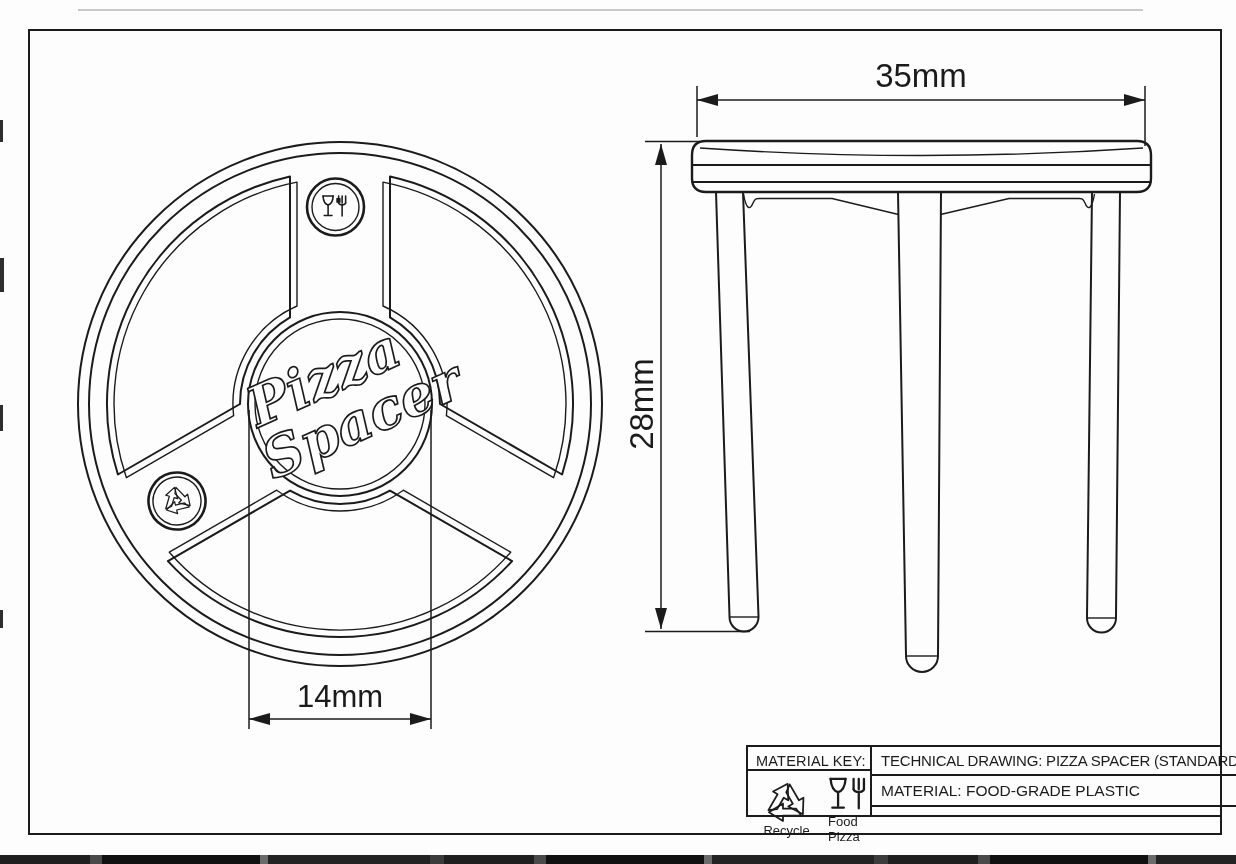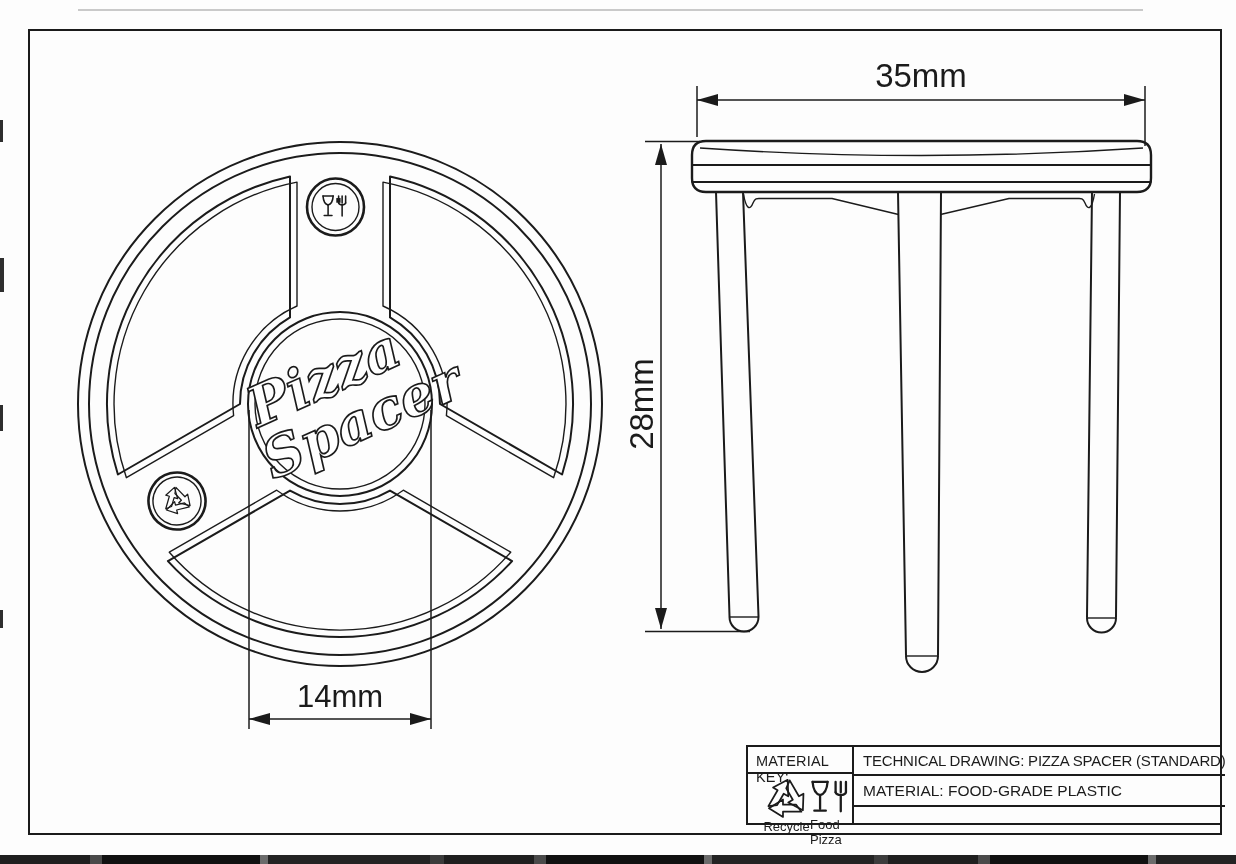"MATERIAL KEY:" .title-block { height: 80px -> 72px }
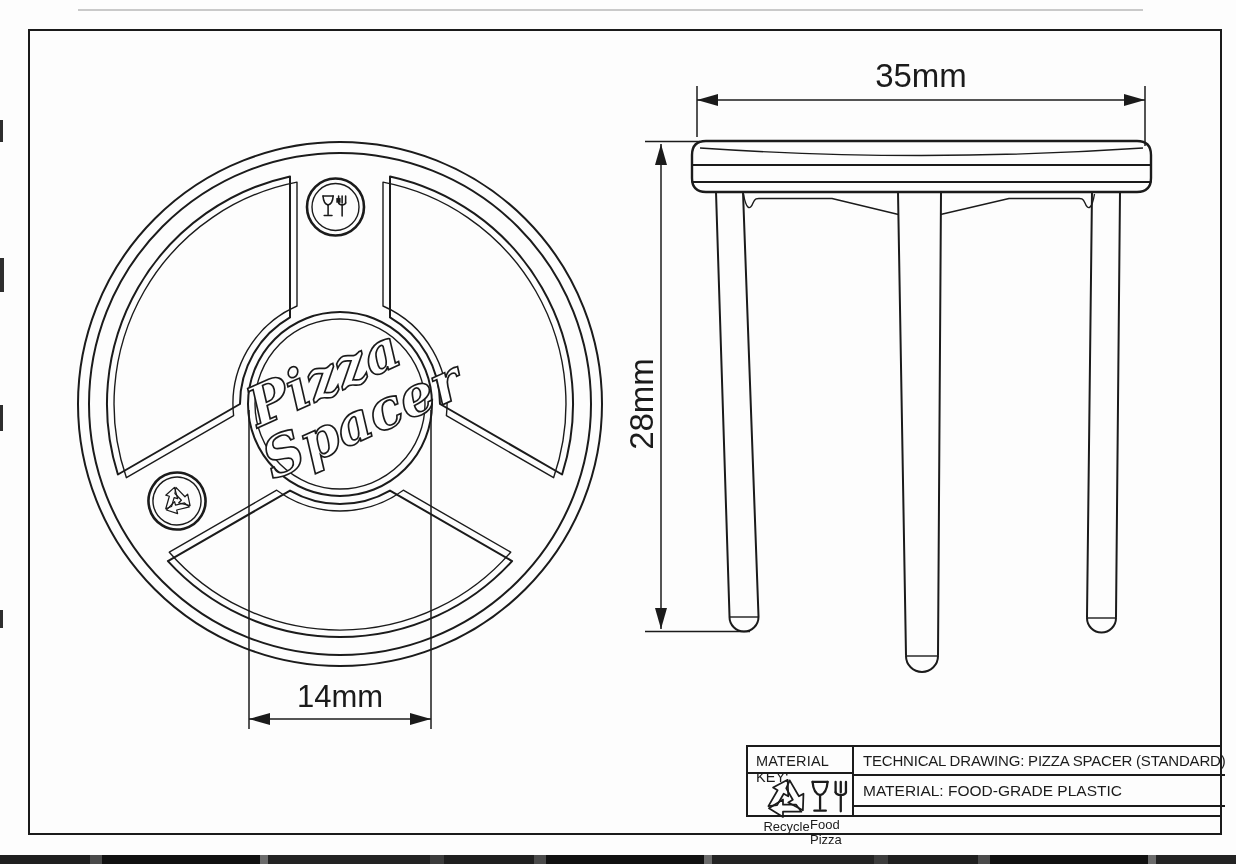"Recycle" .tb-icons { align-items: flex-start -> center; gap: none -> 18px }
